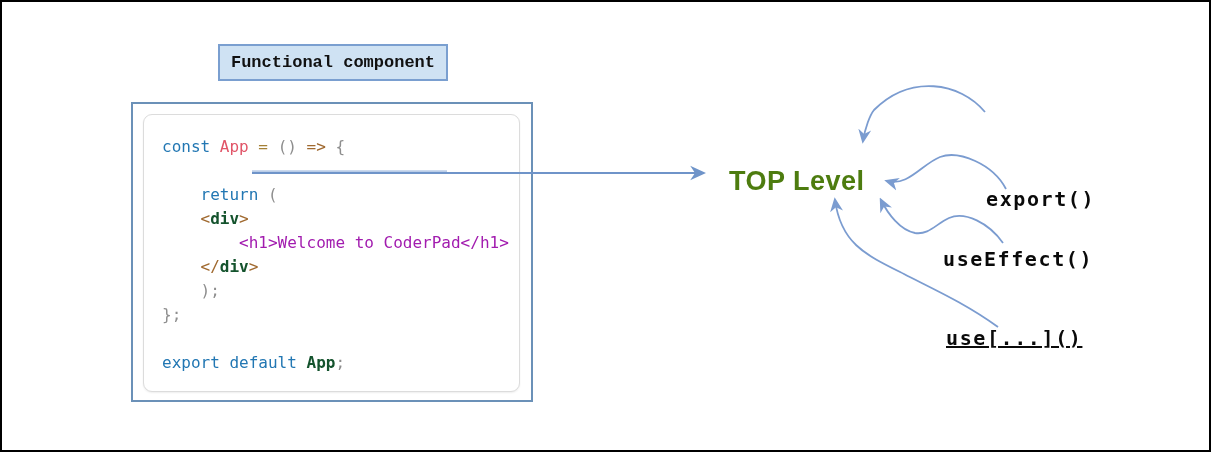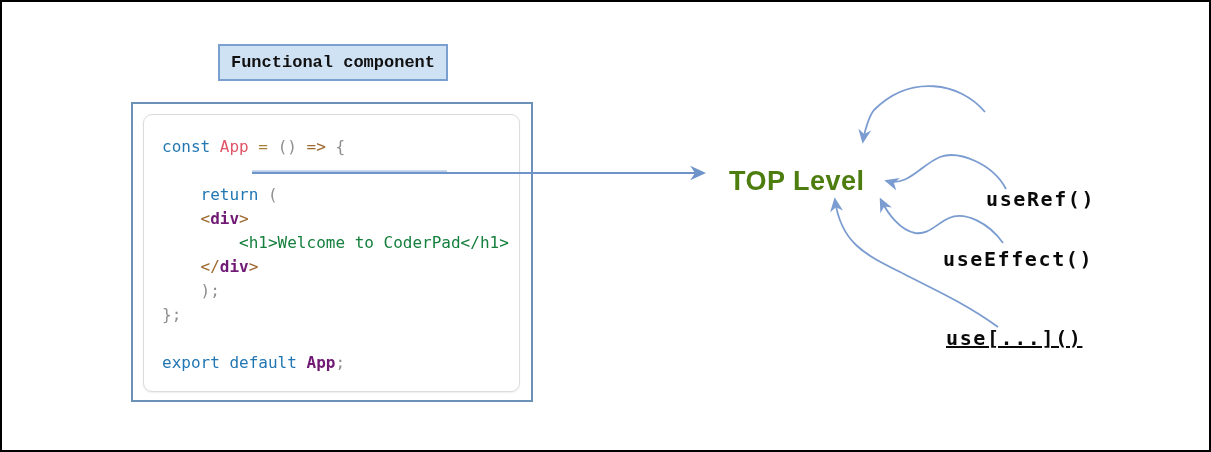"useRef()" div.hook { text: useRef -> export }
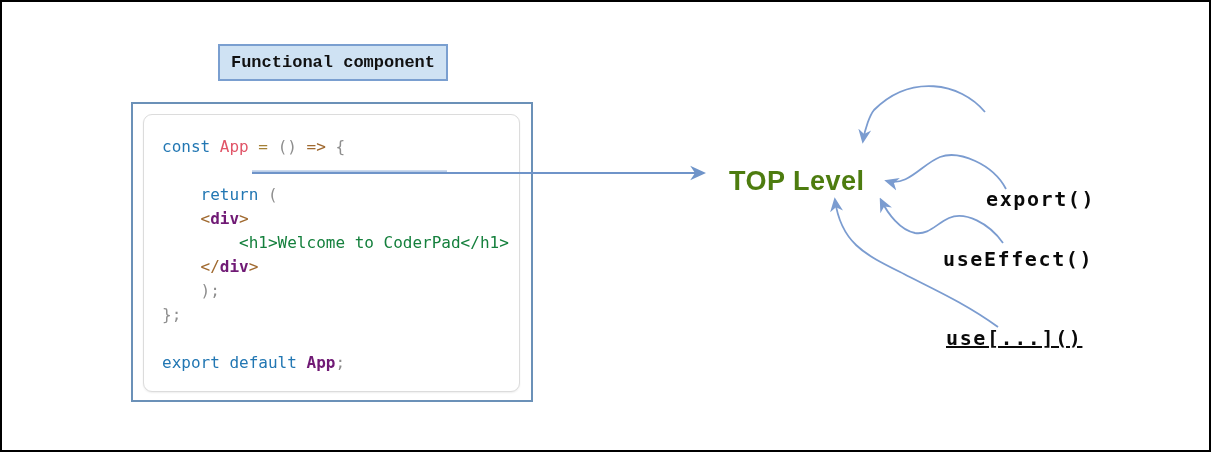"div" .tk-name { color: #701a75 -> #14532d }
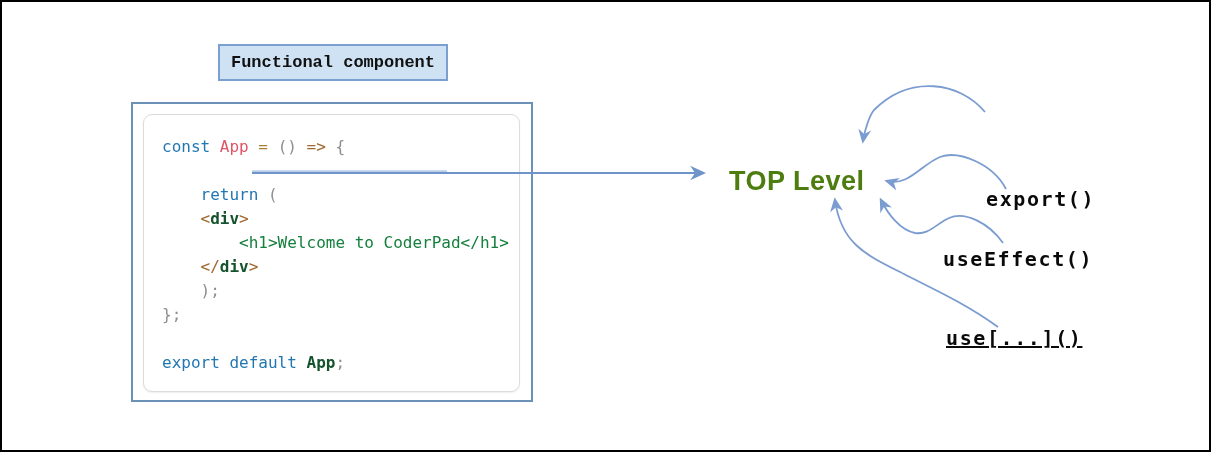"<h1>Welcome to CoderPad</h1>" .tk-str { color: #15803d -> #a21caf }
